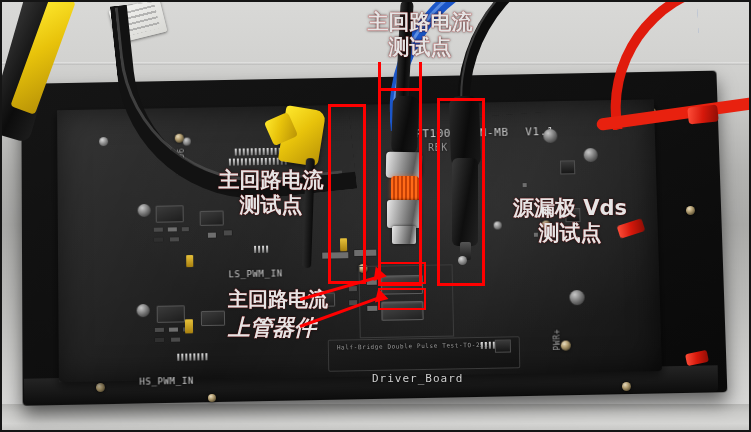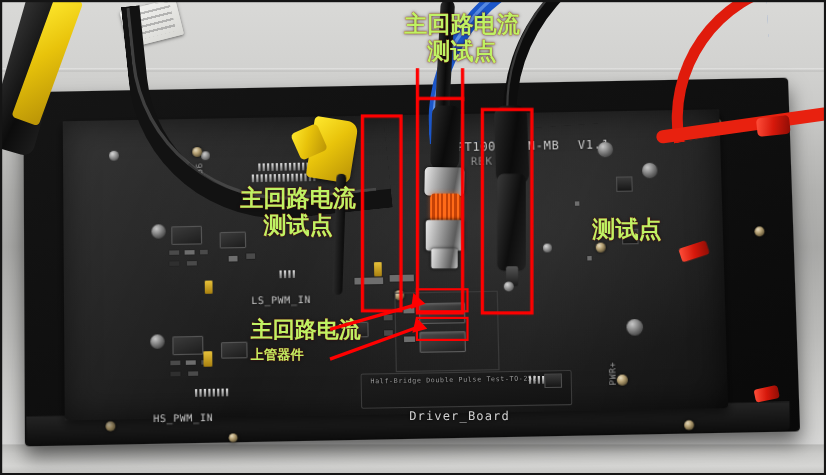"主回路电流" .anno-text { color: #bef264 -> #e5e5e5 }
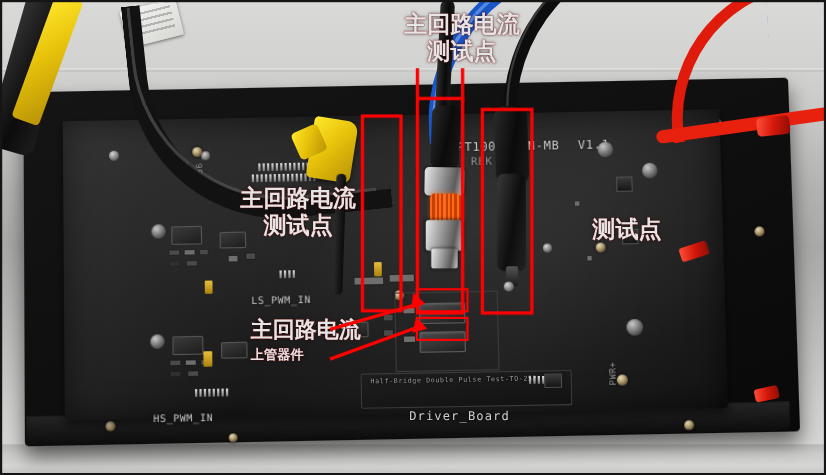"源漏极 Vds" div { html: none -> <div>源漏极 Vds</div> }
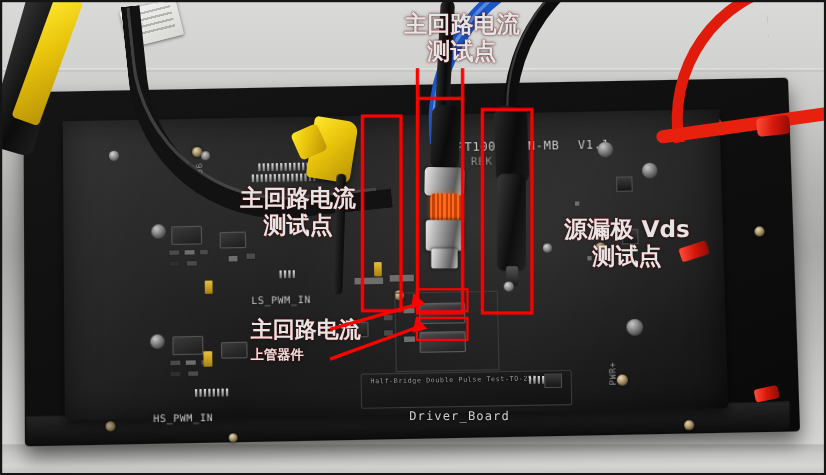"上管器件" div.anno-text { font-size: 12px -> 22px; font-style: none -> italic }
